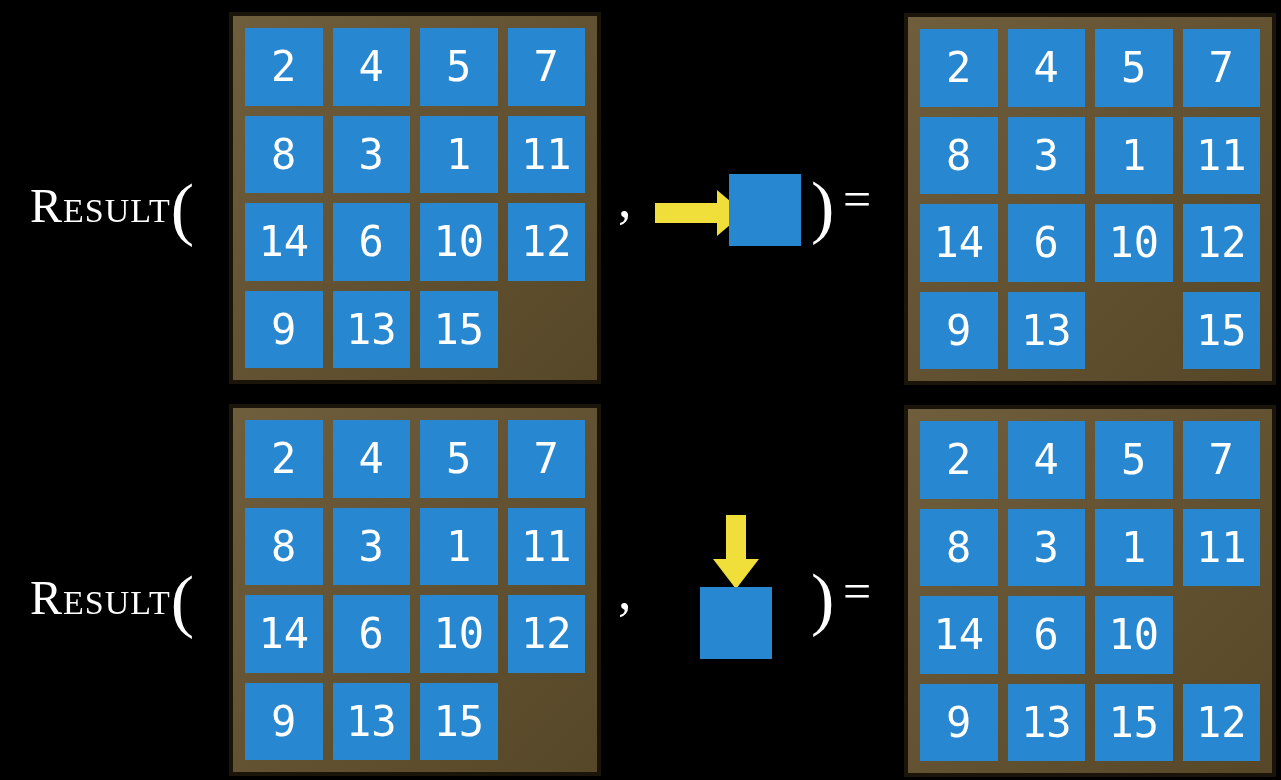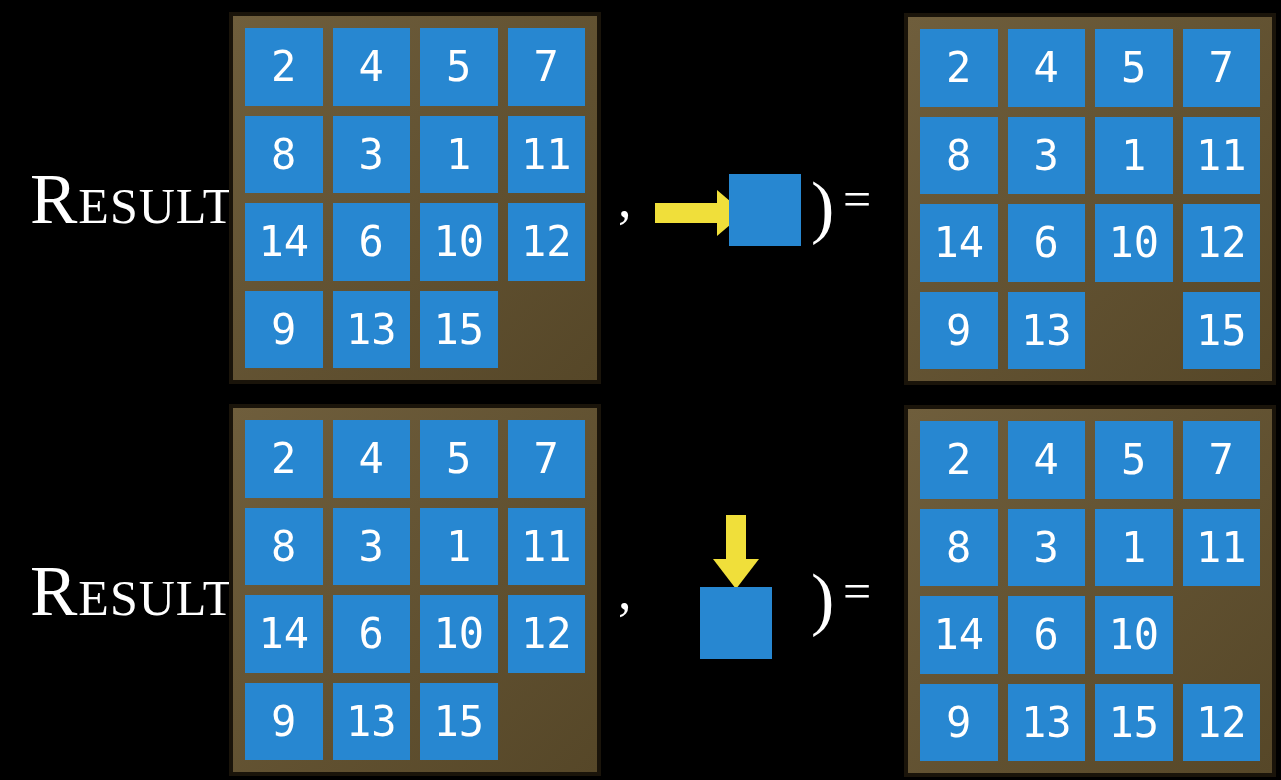"Result" .func-name { font-size: 71px -> 48px }
